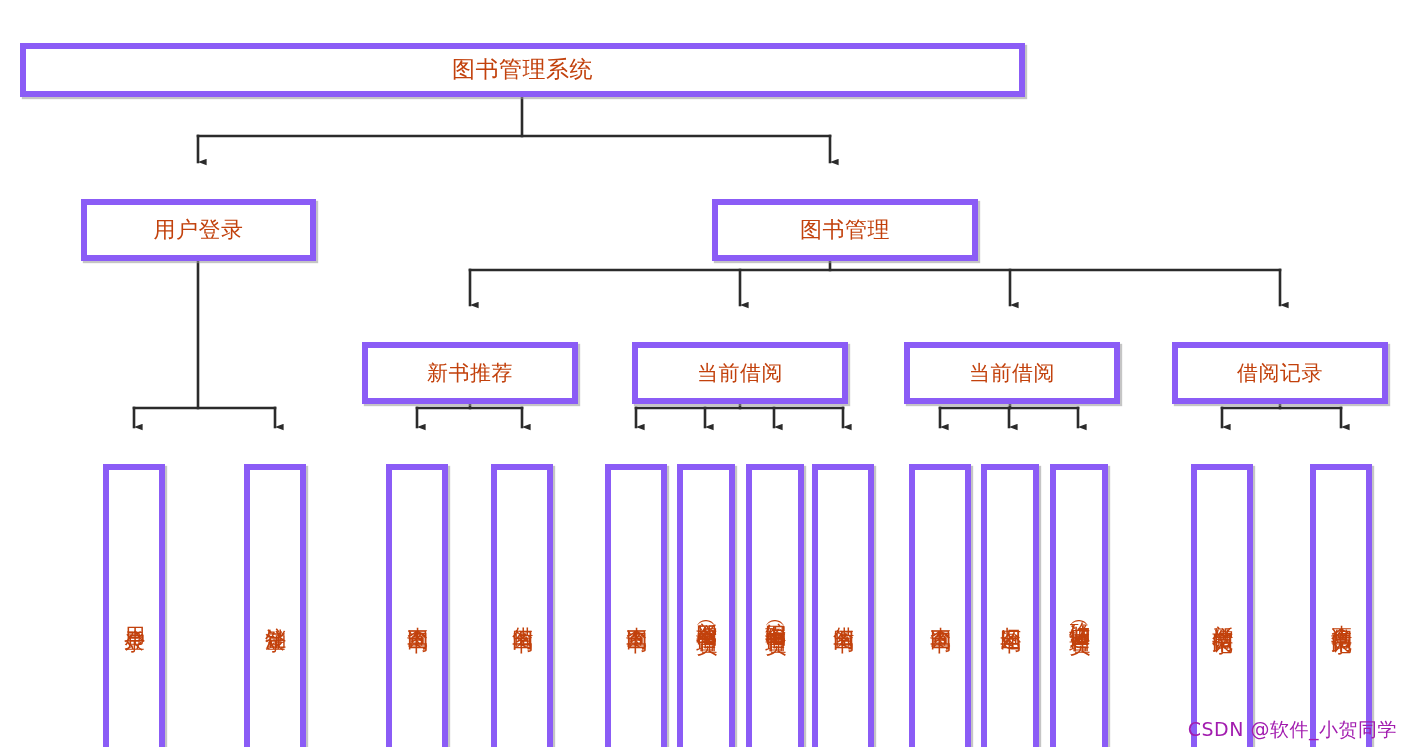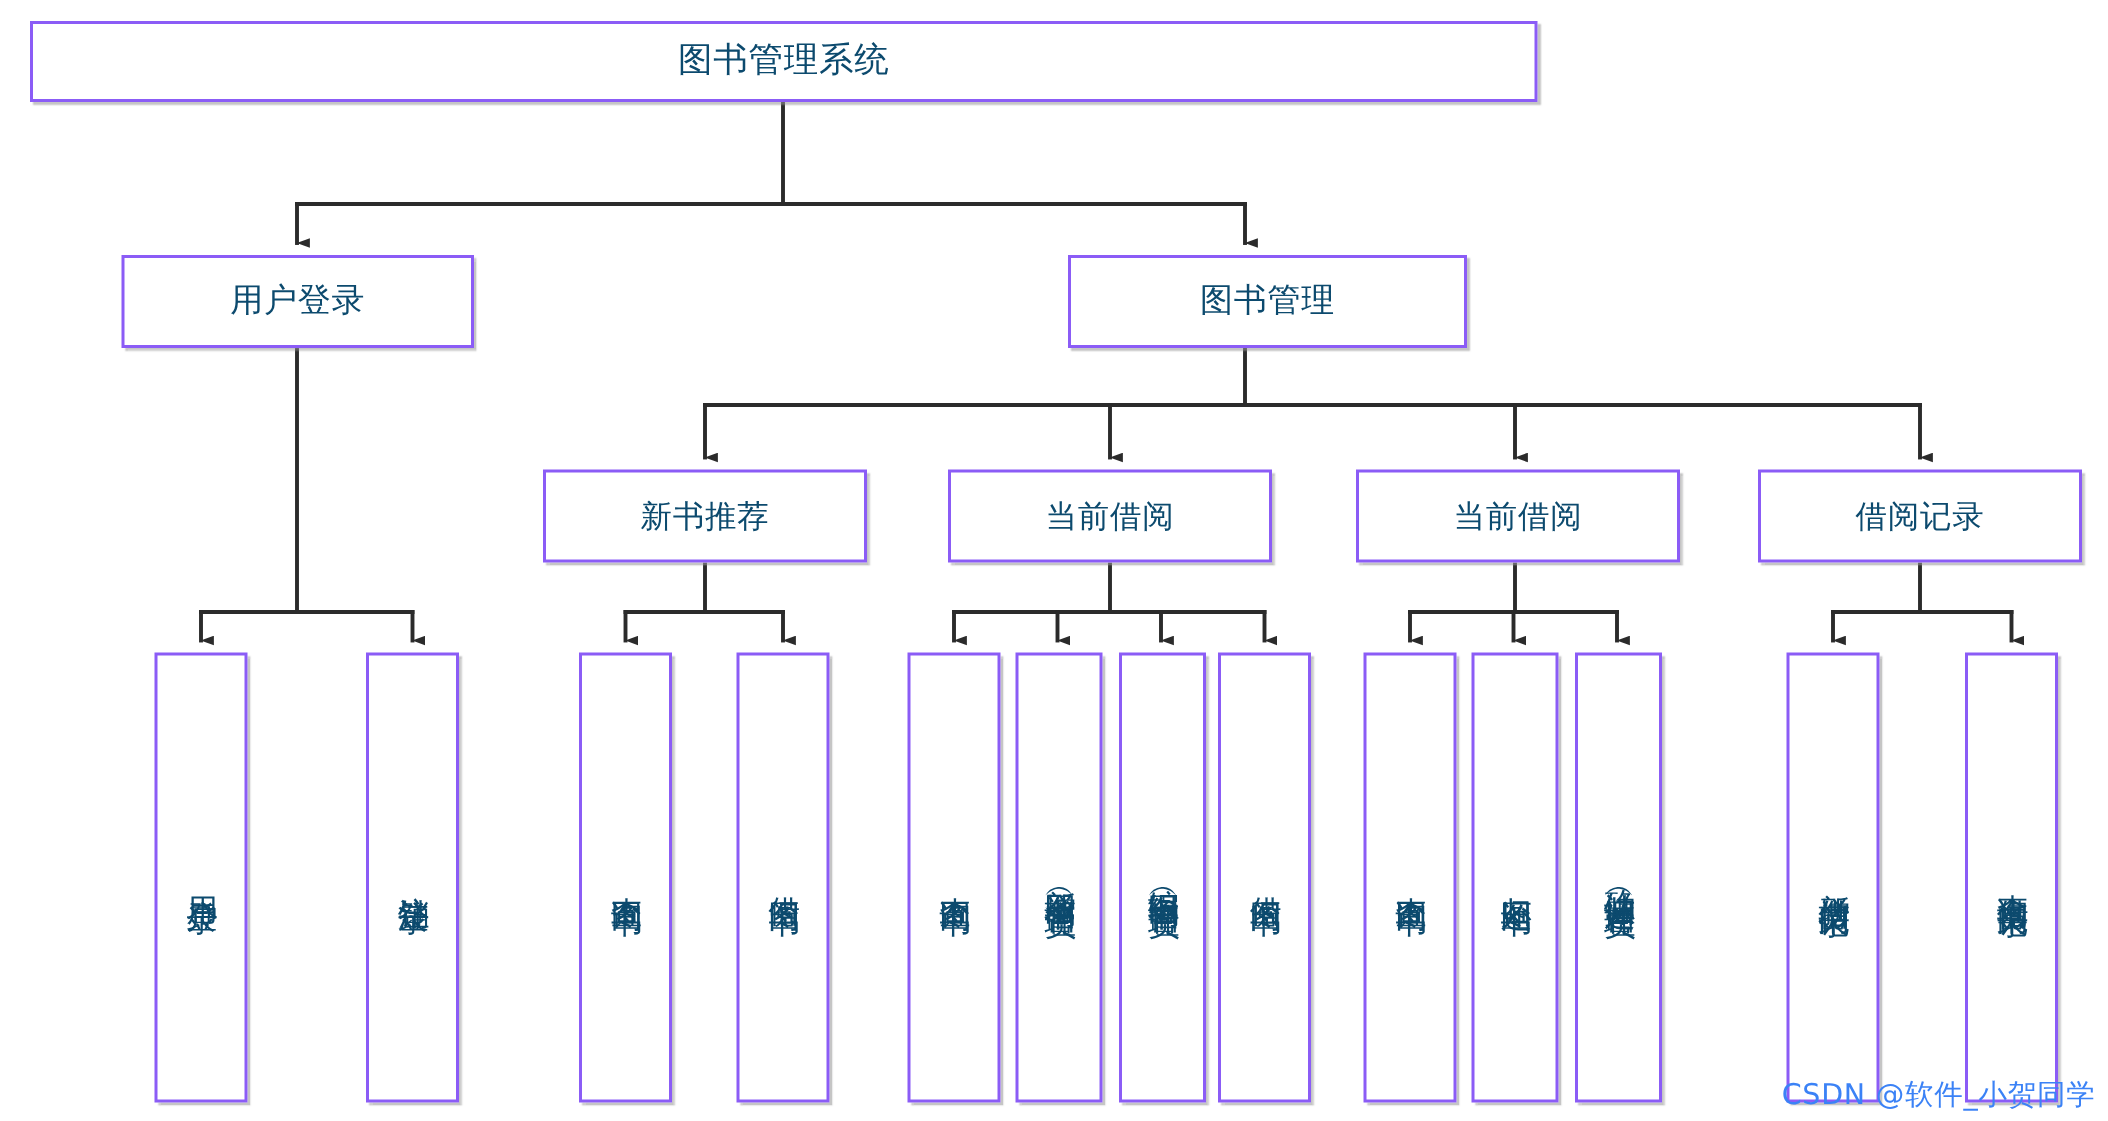"图书管理系统" .node { border: 2px solid #8b5cf6 -> 6px solid #8b5cf6; color: #0c4a6e -> #c2410c; margin-top: none -> 29px }
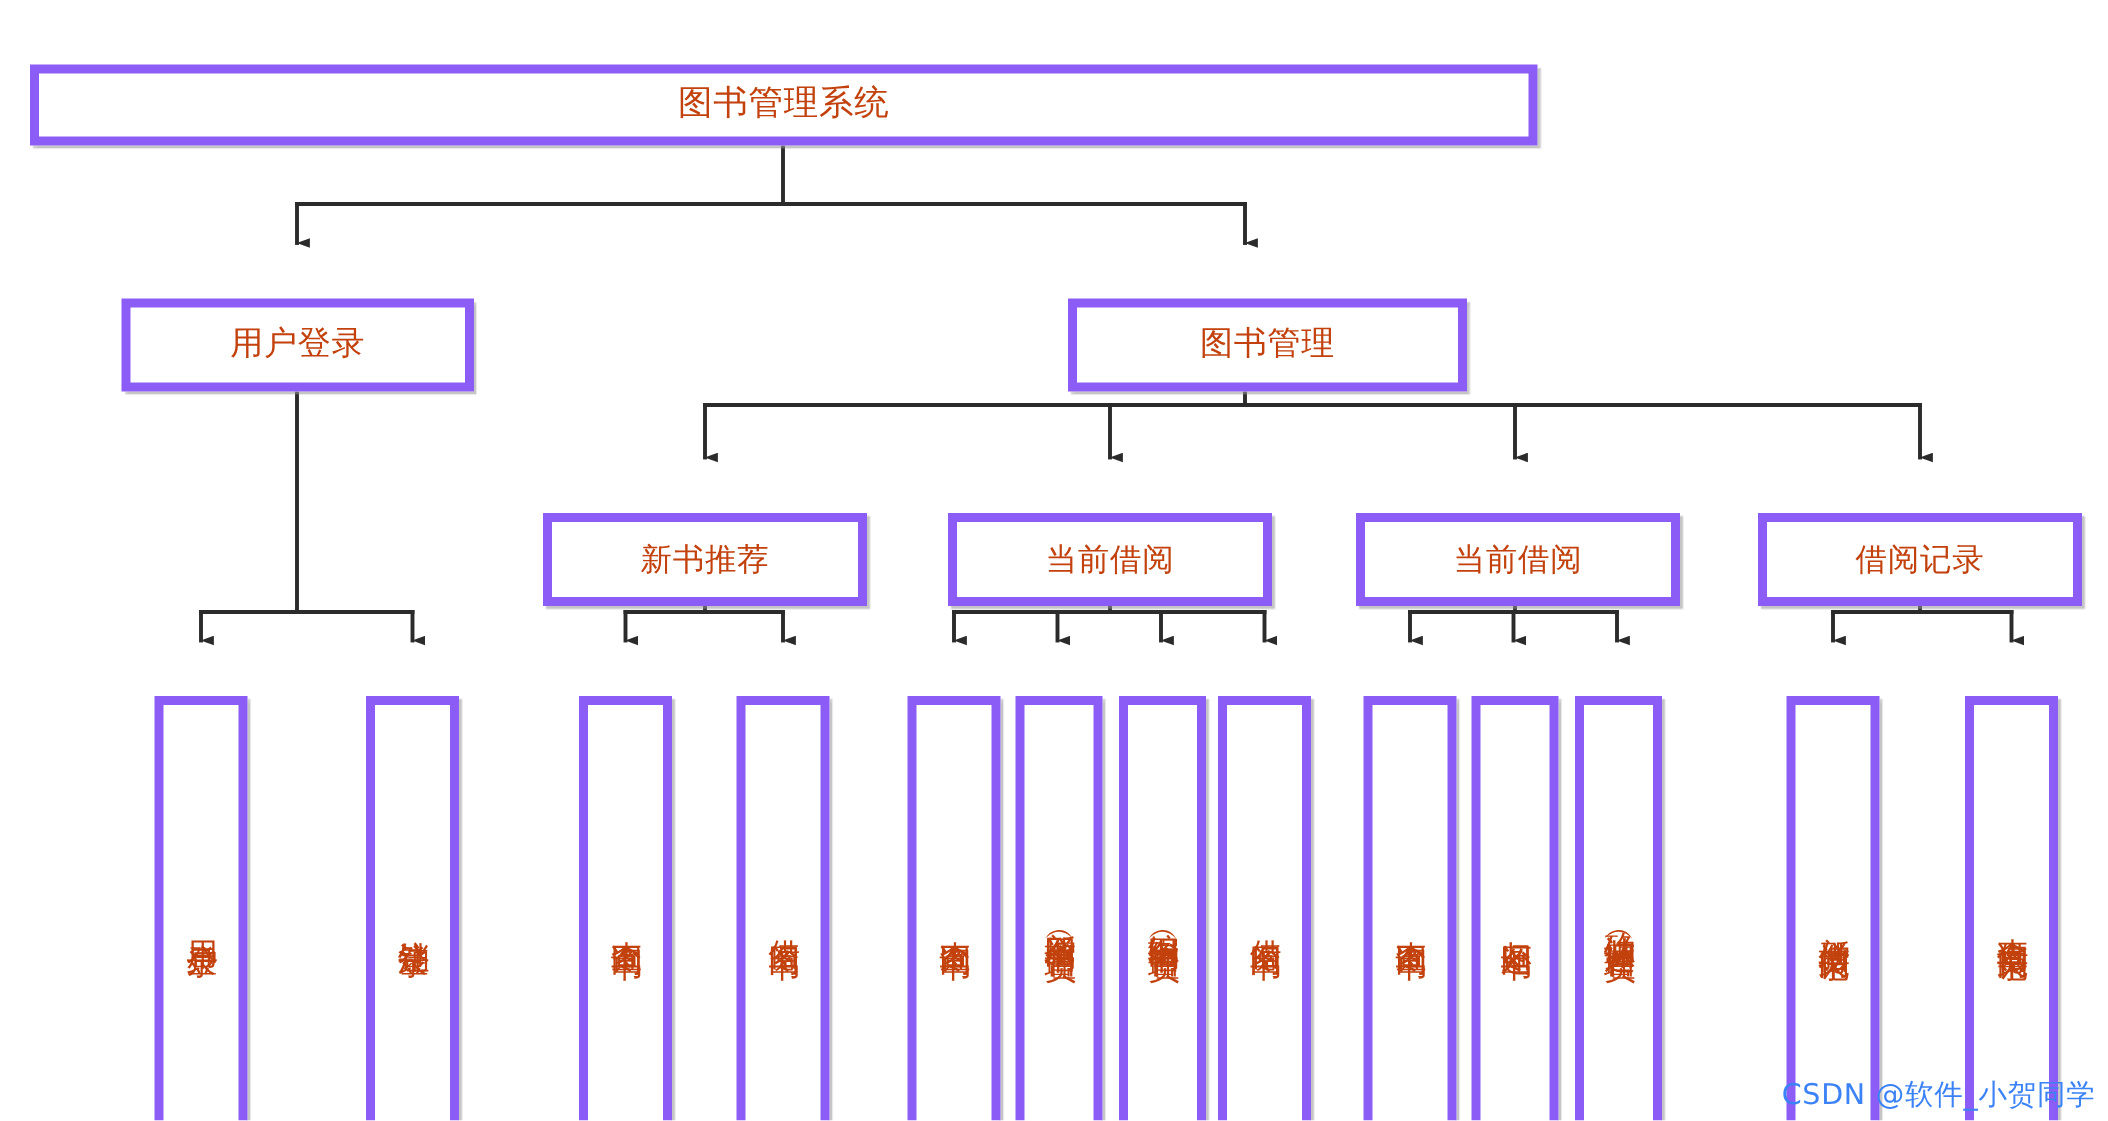"CSDN @软件_小贺同学" #watermark { color: #3b82f6 -> #a21caf }
